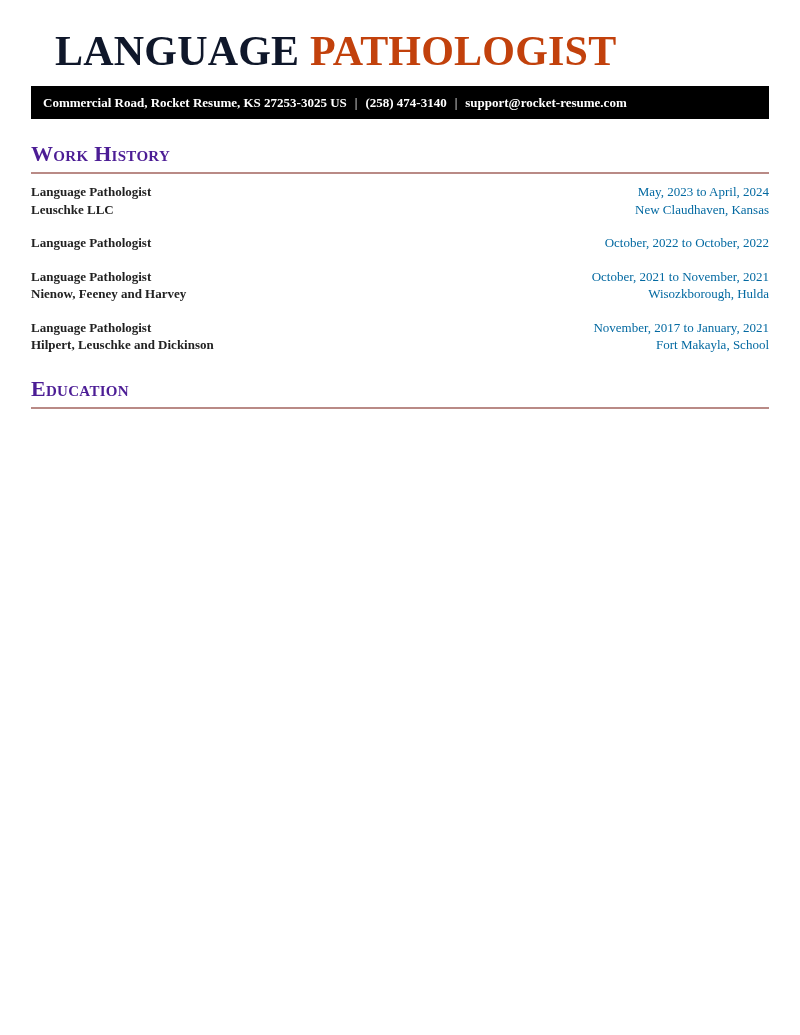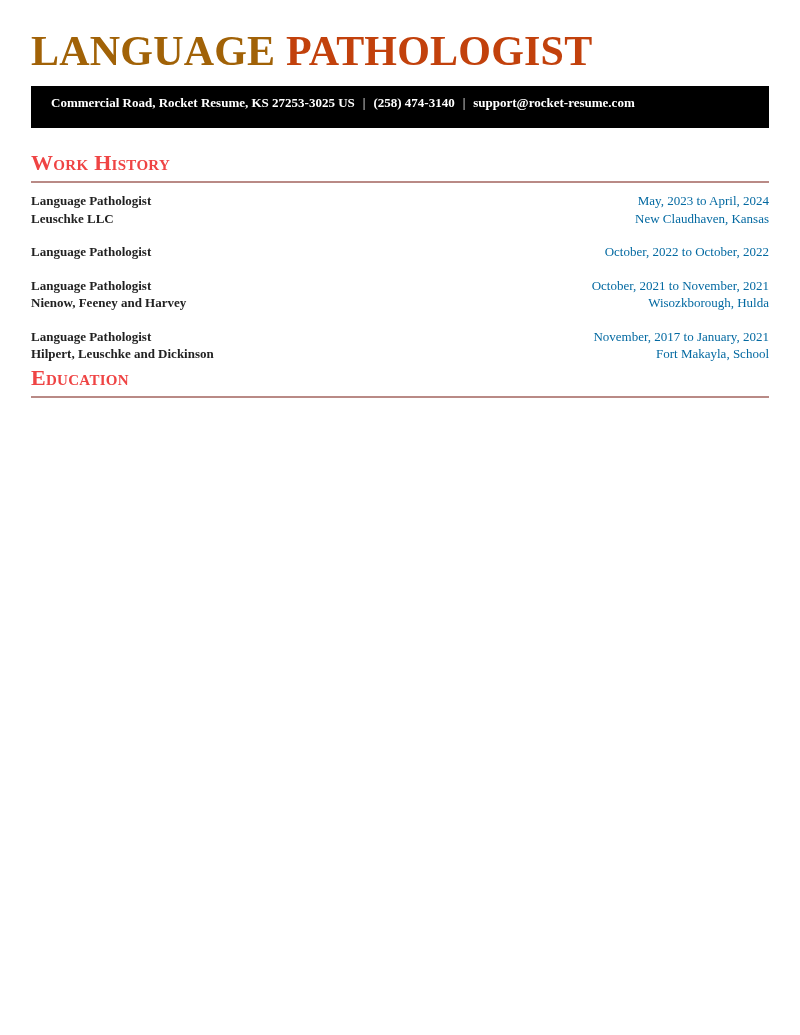"LANGUAGE" .title .first { color: #a16207 -> #0f172a; margin-left: none -> 24px }
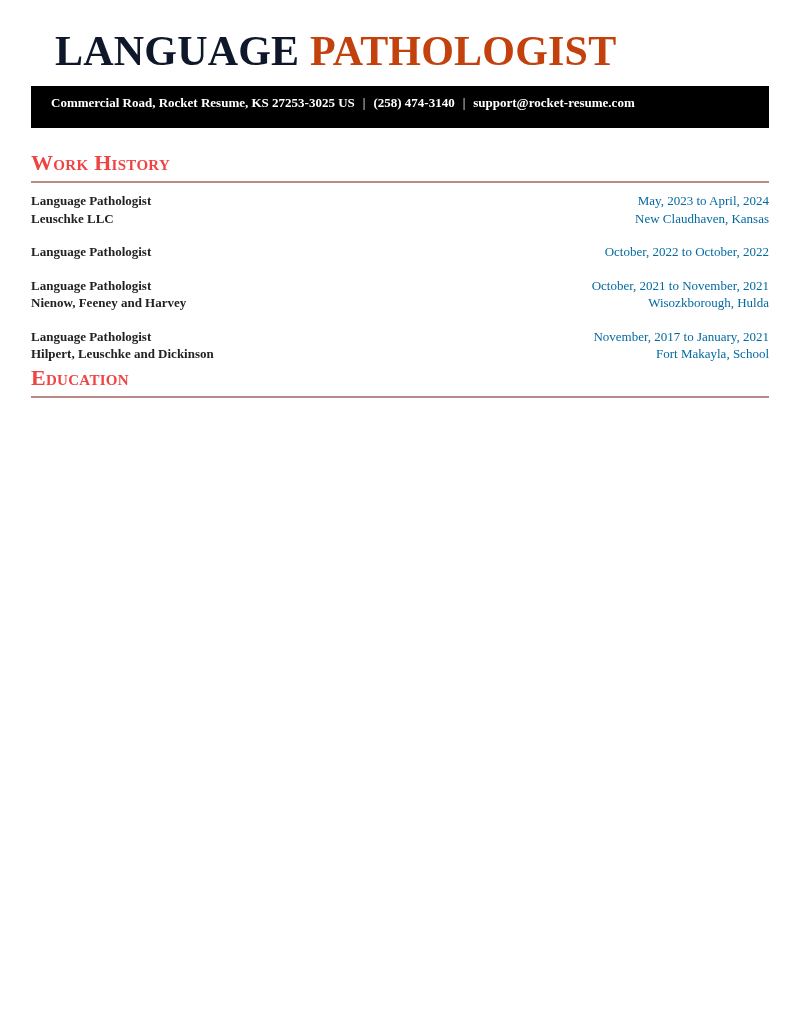"Commercial Road, Rocket Resume, KS" .contact-bar { height: 42px -> 33px; padding-left: 20px -> 12px }
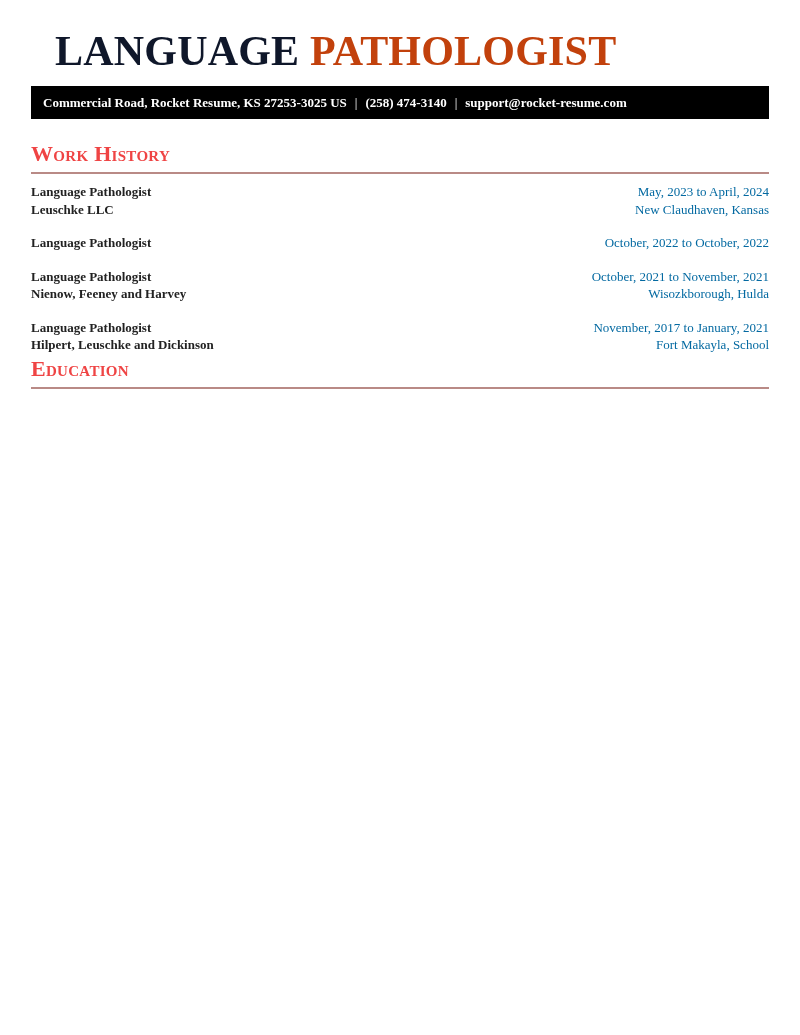"Work History" .section-title { color: #ef4444 -> #4c1d95 }
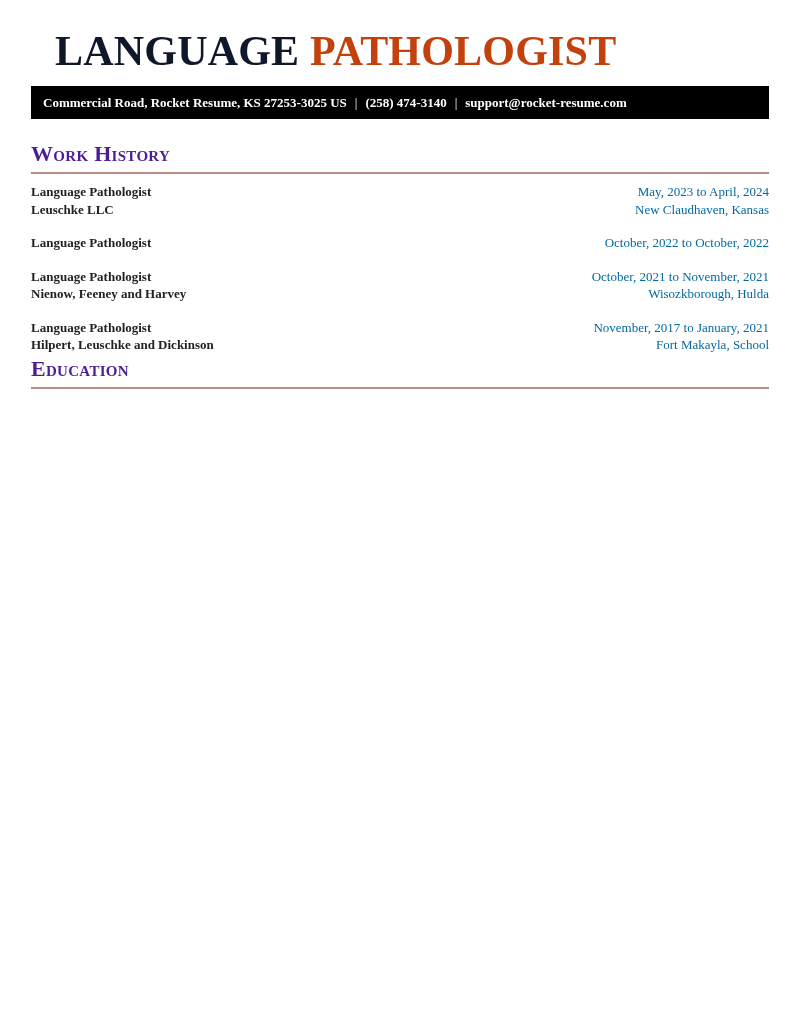"Education" h2.section-title { margin-top: 4px -> 24px }
